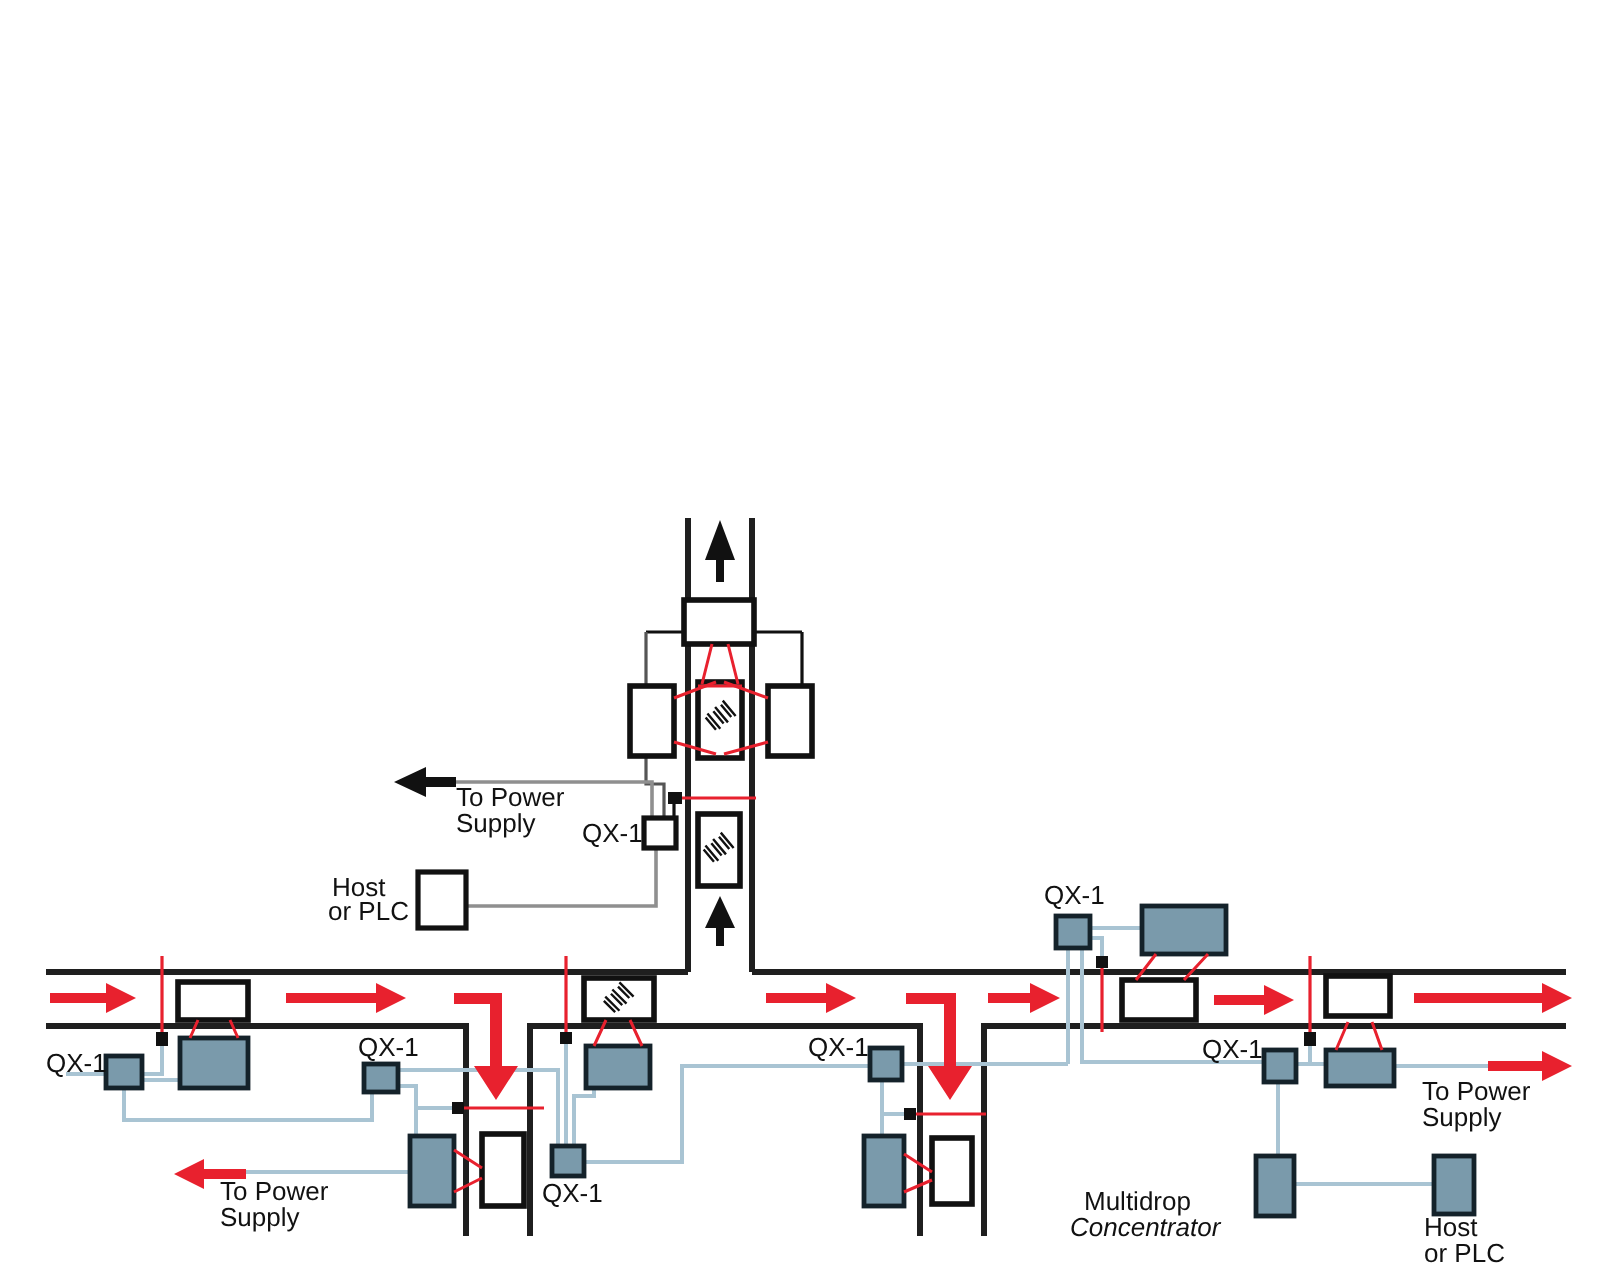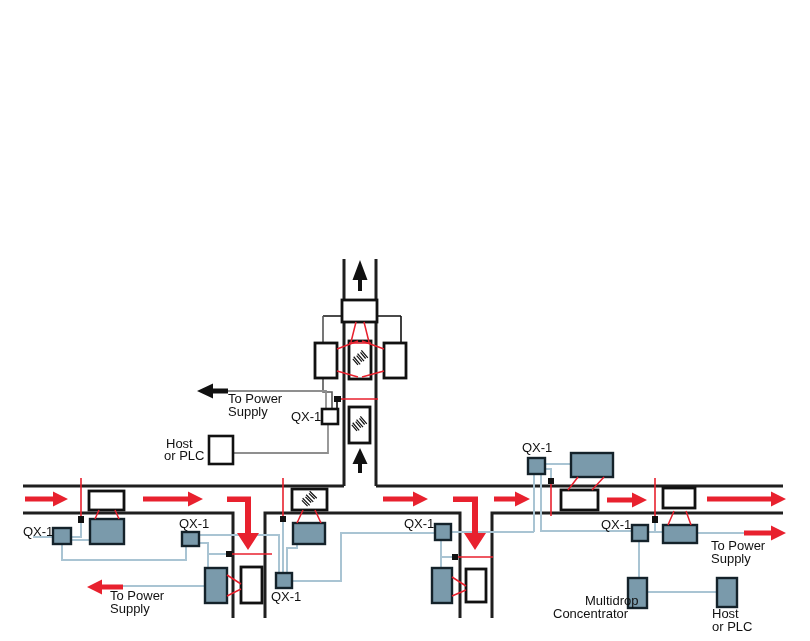"Multidrop" div.lbl { left: 585px -> 542px }
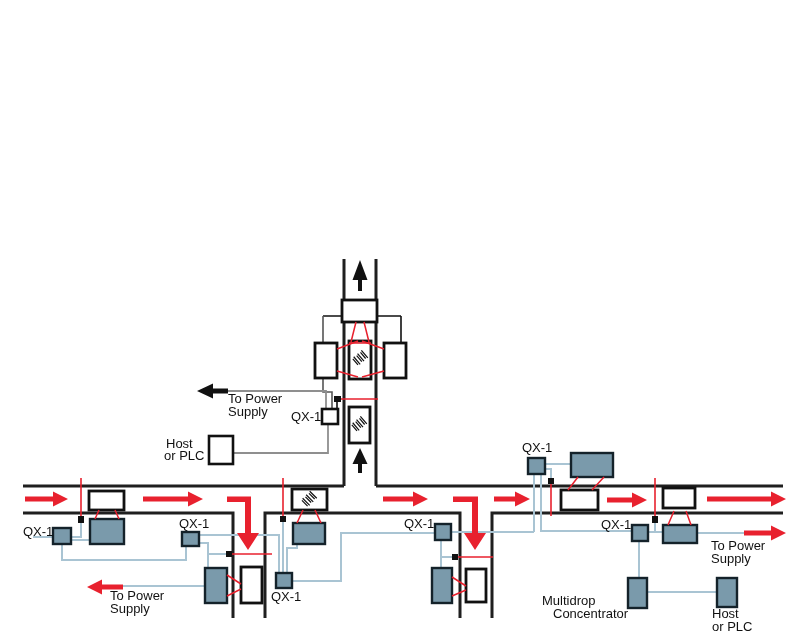"Concentrator" div.lbl { font-style: none -> italic; left: 553px -> 535px }
